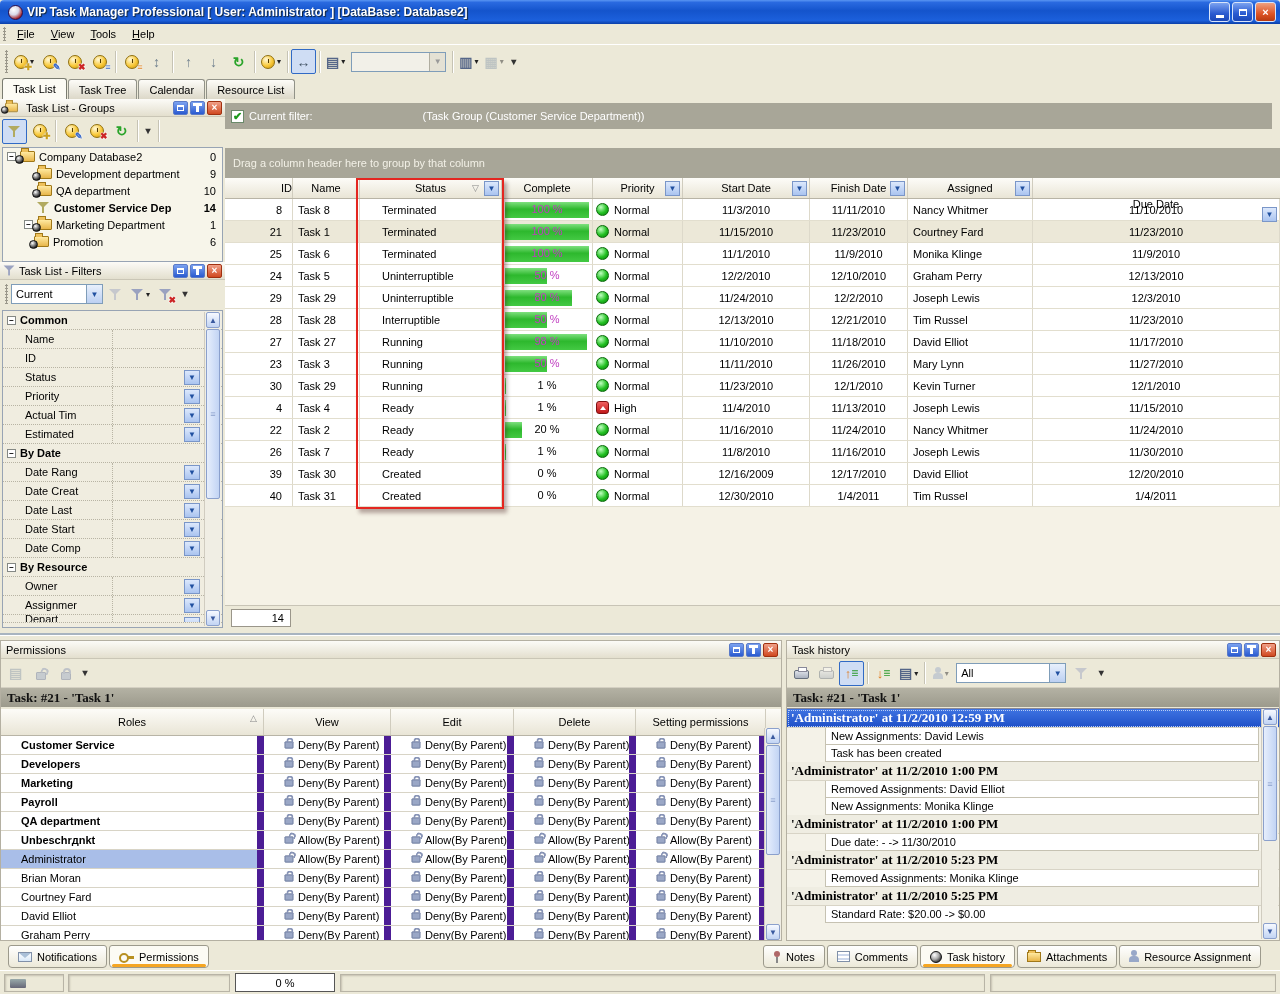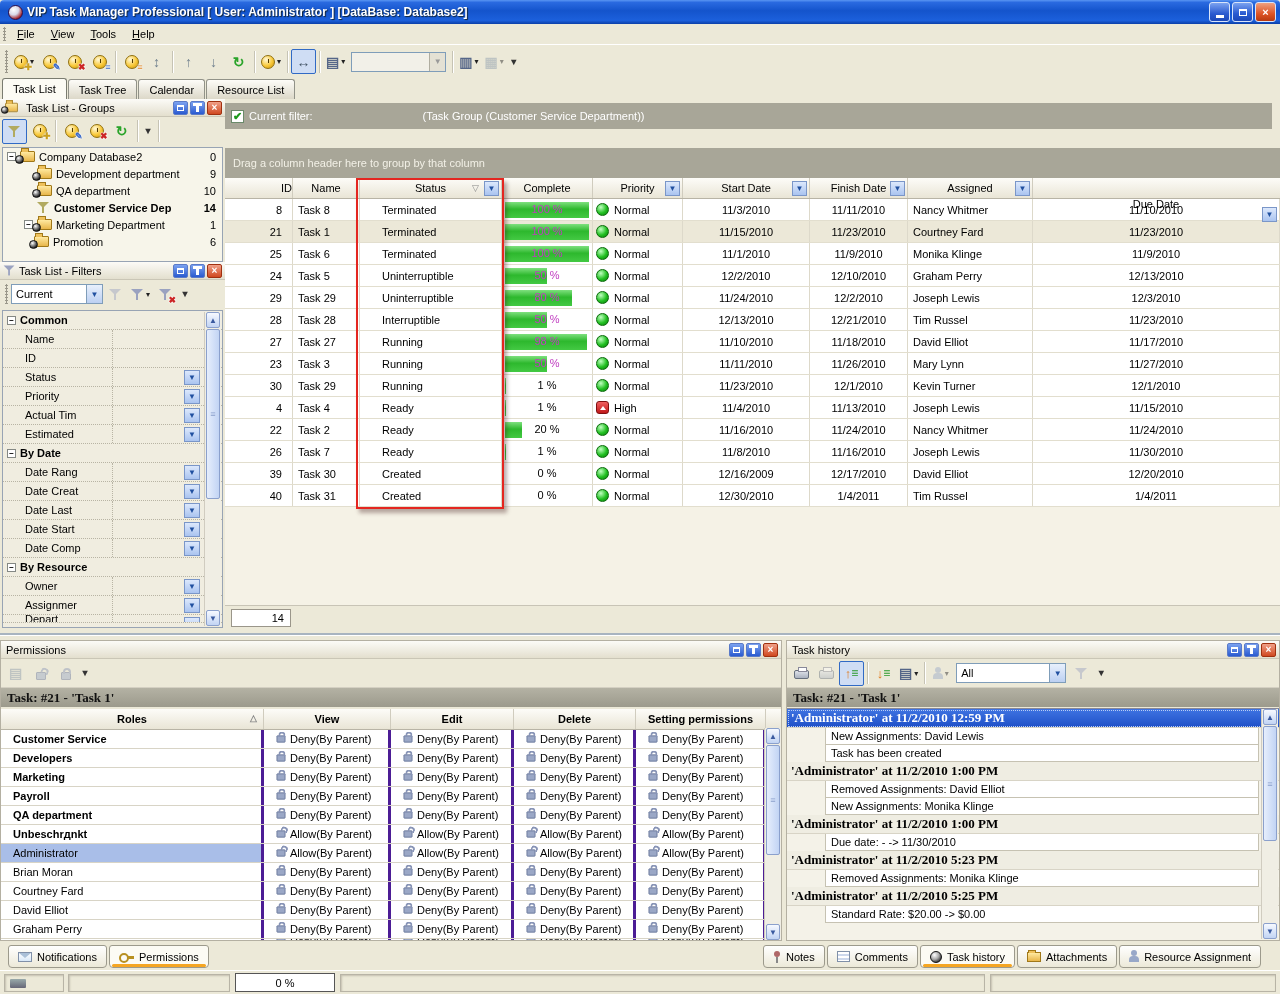"Roles" .perm-header { font-weight: bold -> none; height: 21px -> 27px }
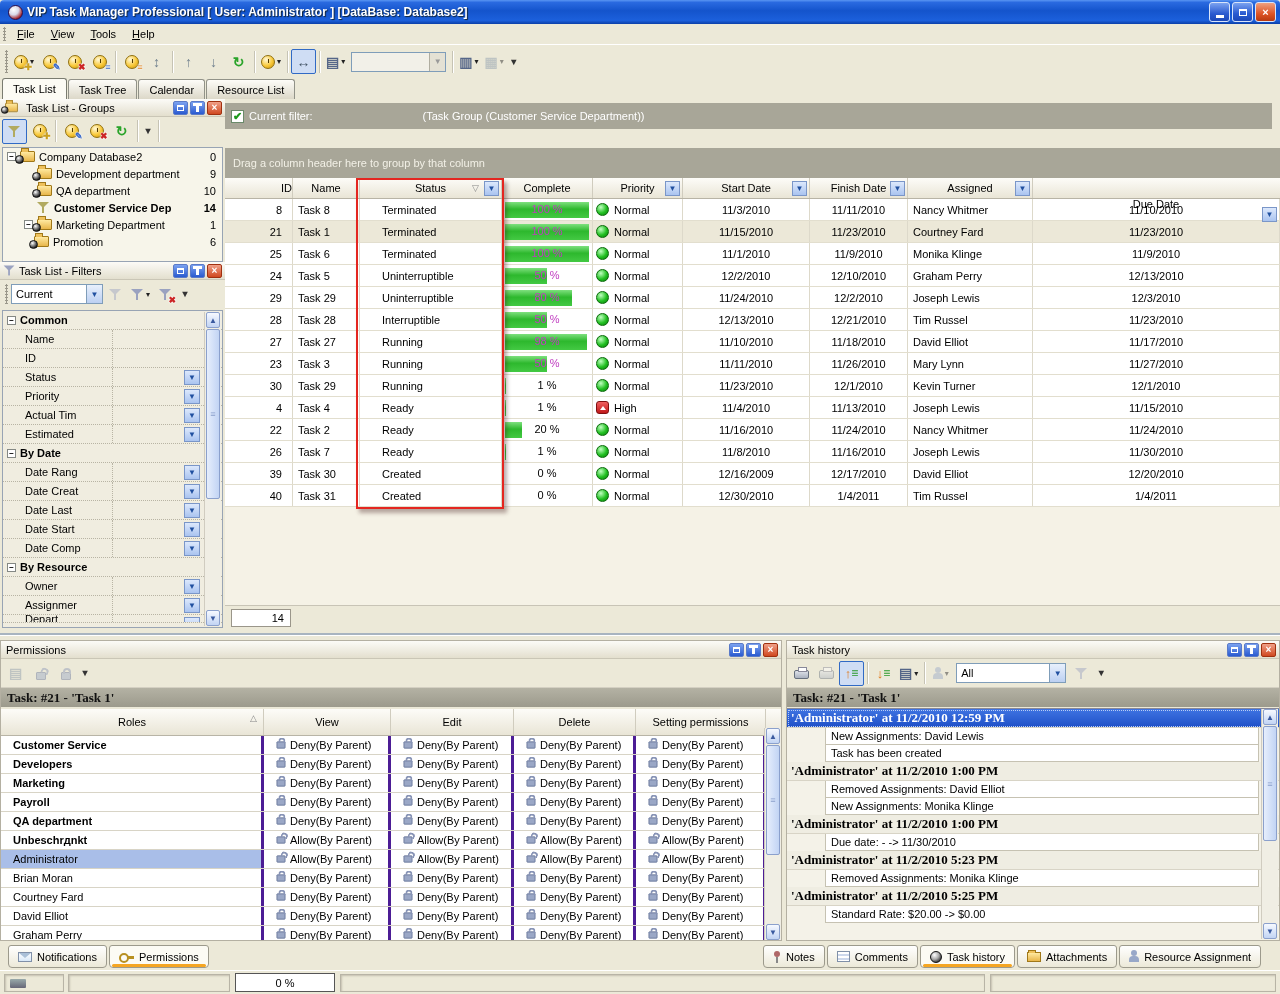"Customer Service" .pcell { border-right: 3px solid #4c1d95 -> 7px solid #4c1d95; padding-left: 12px -> 20px }
